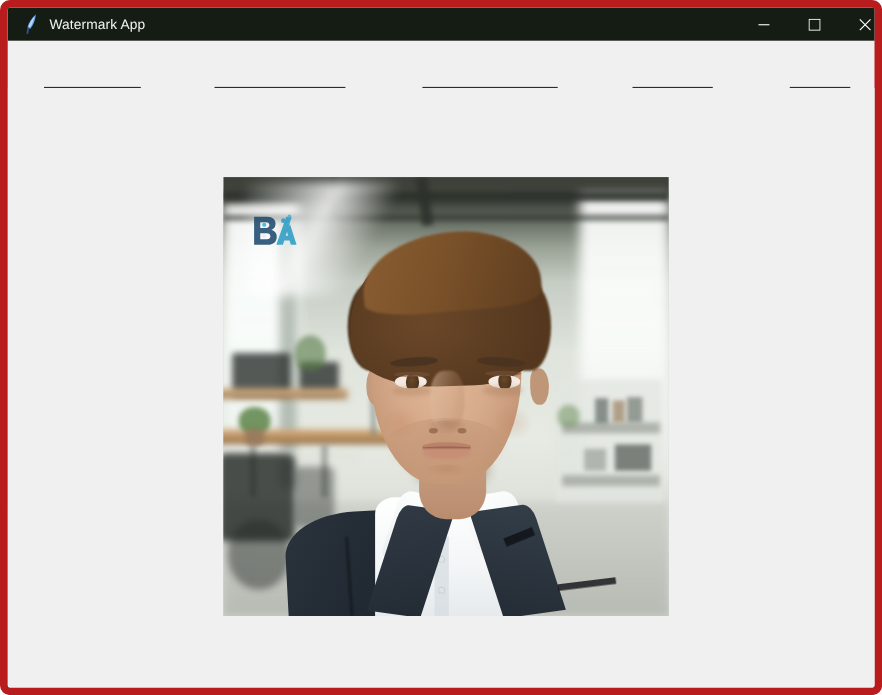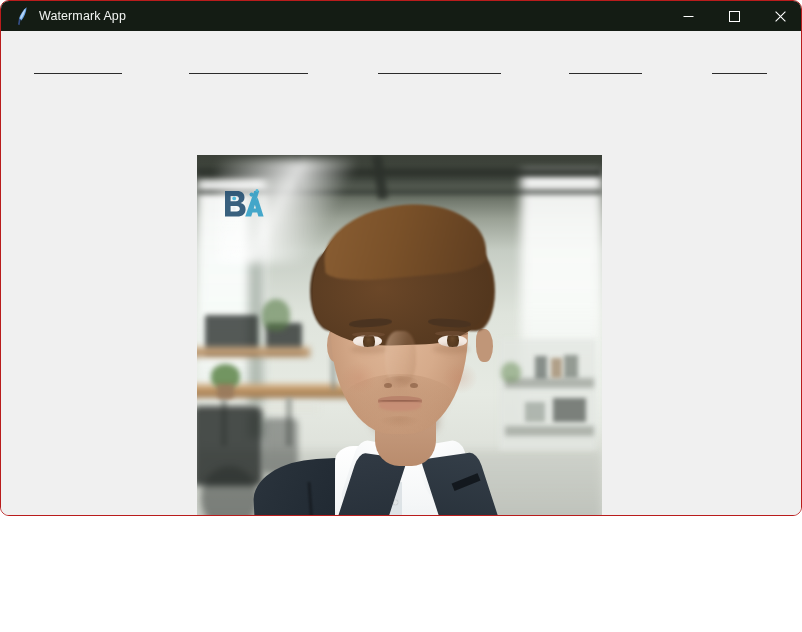"Watermark App" #window { border: 1px solid #b91c1c -> 7px solid #b91c1c; height: 516px -> 632px }
